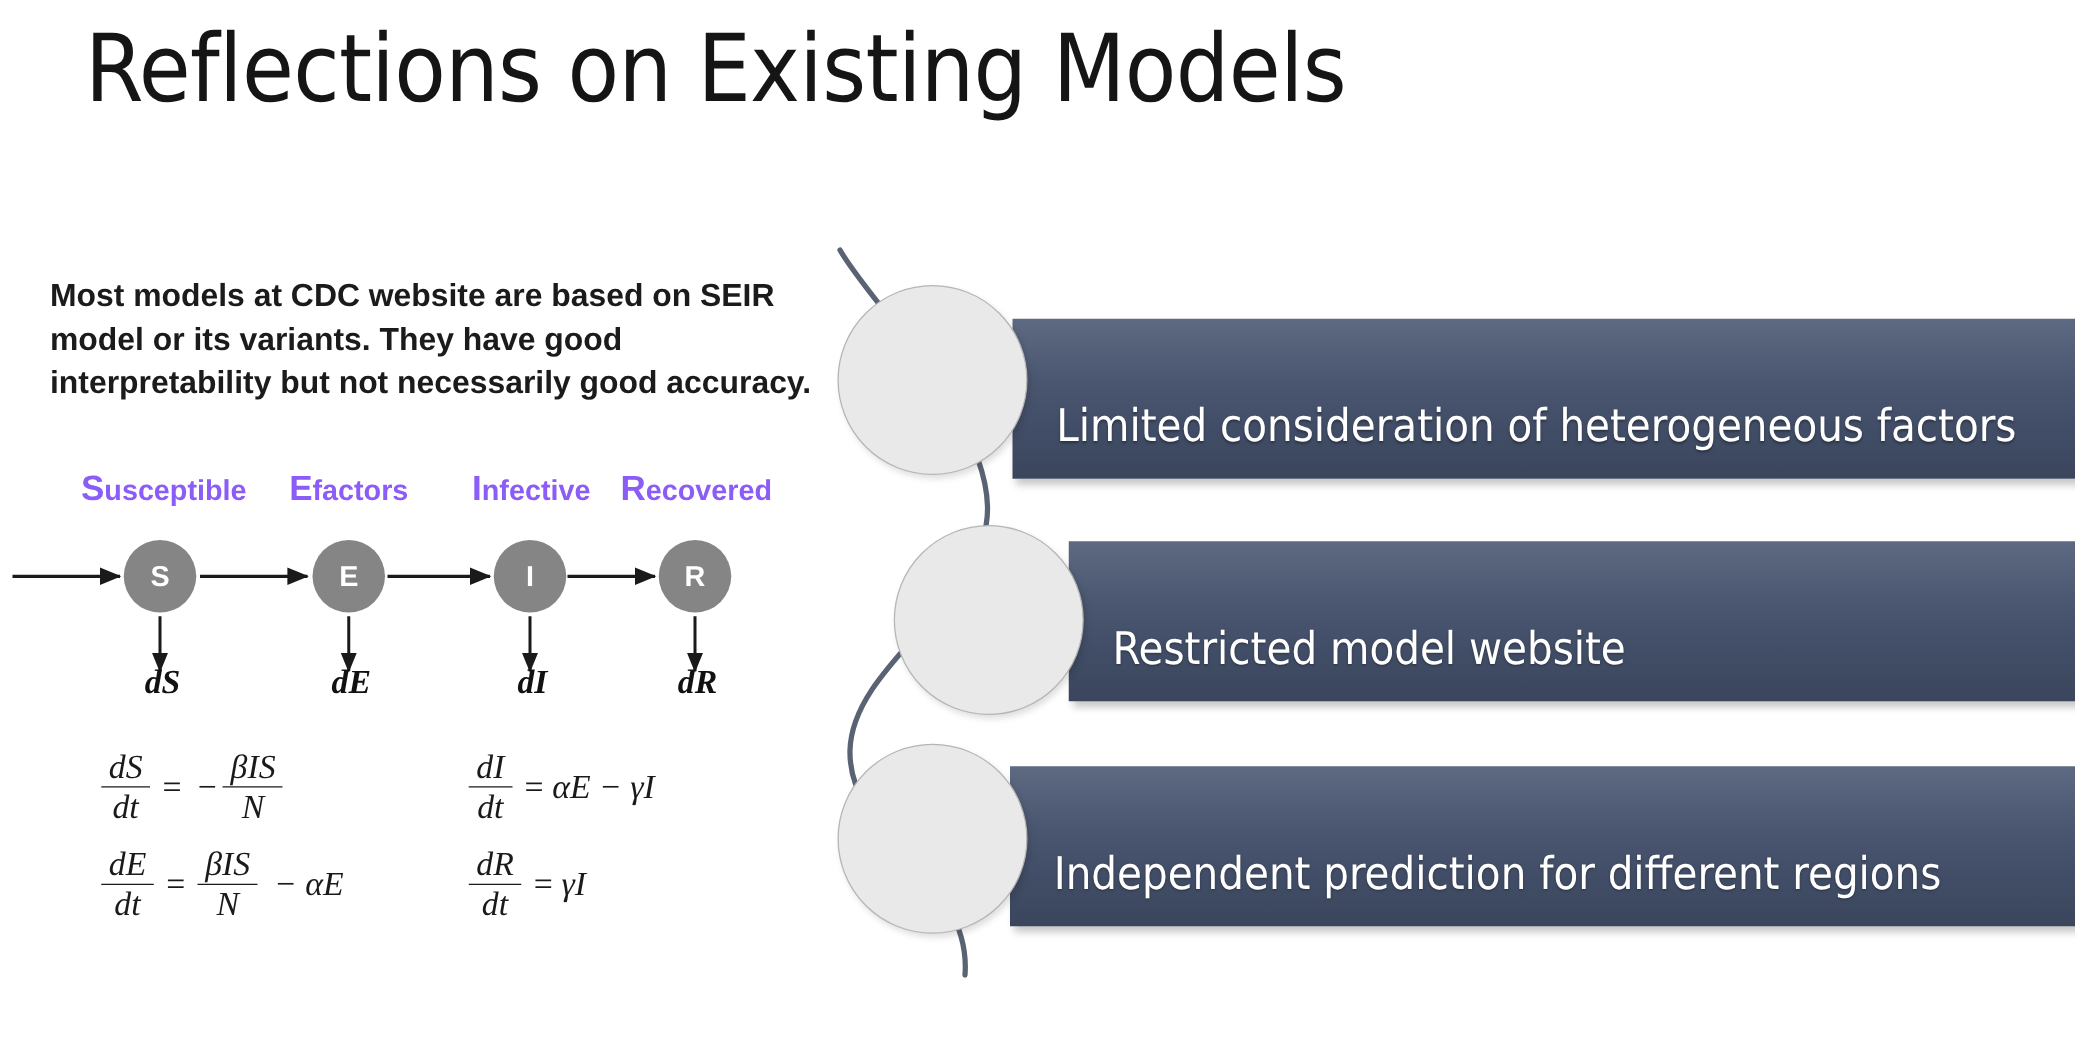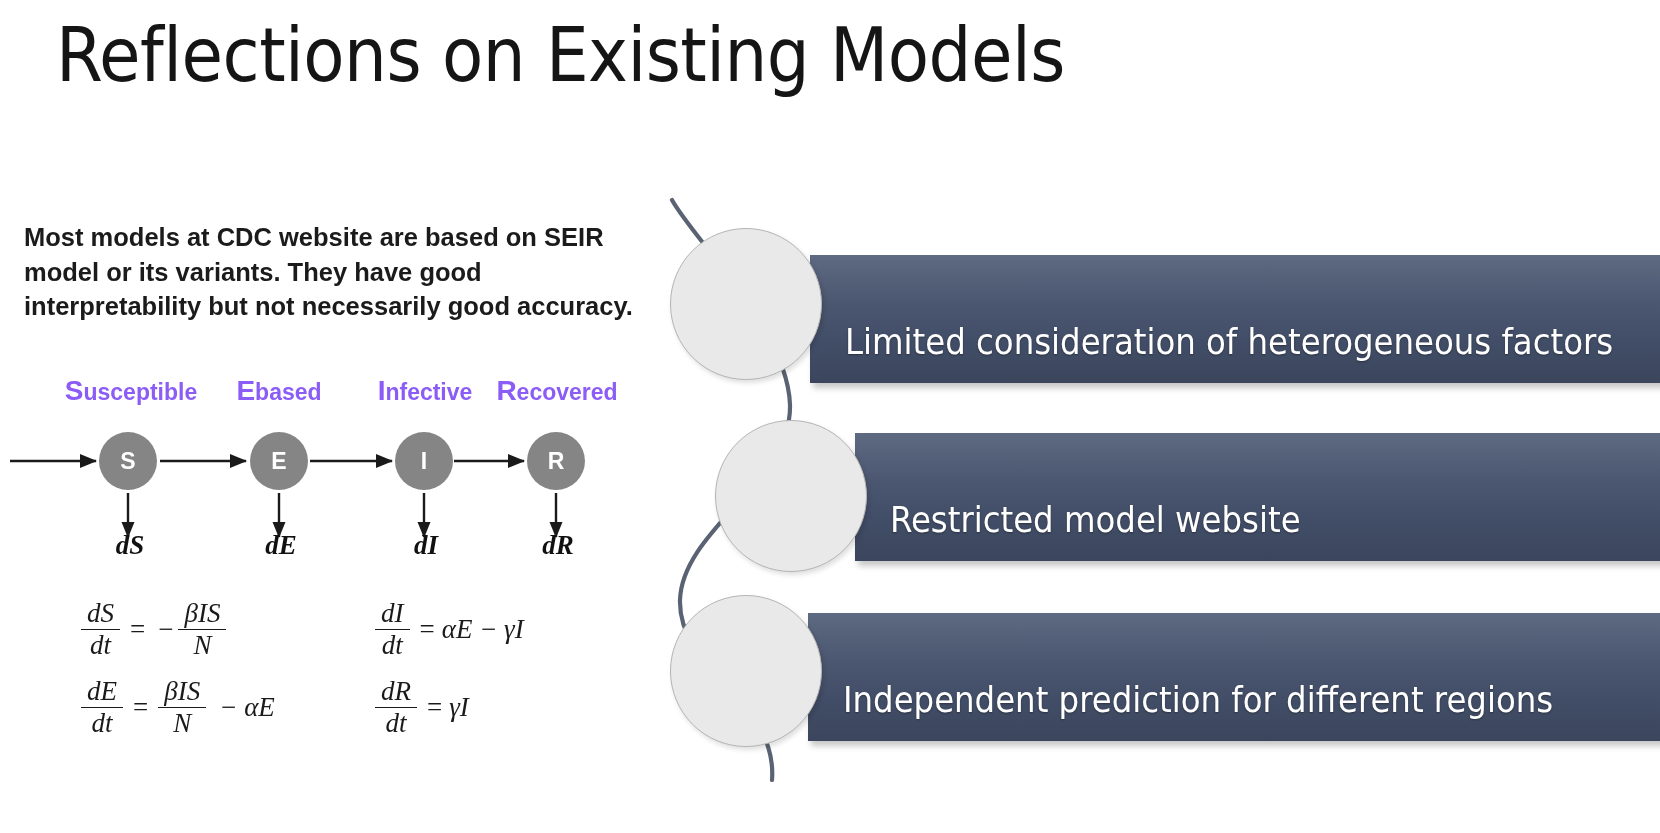"Reflections on Existing Models" #slide-title { left: 56px -> 68px }
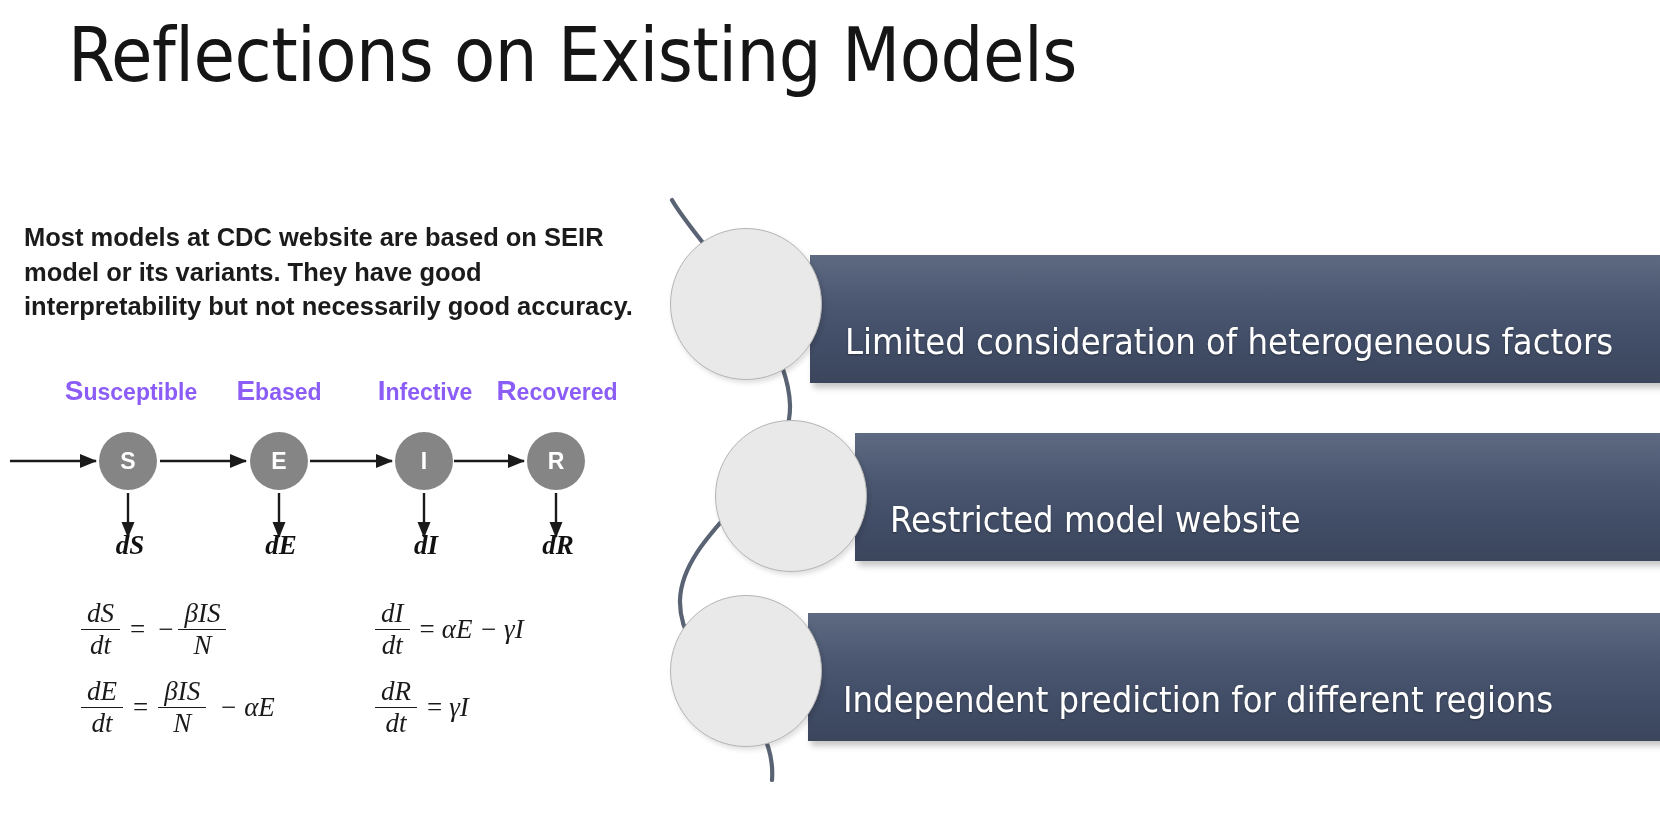"Most models at CDC website" #intro-paragraph { left: 24px -> 40px }
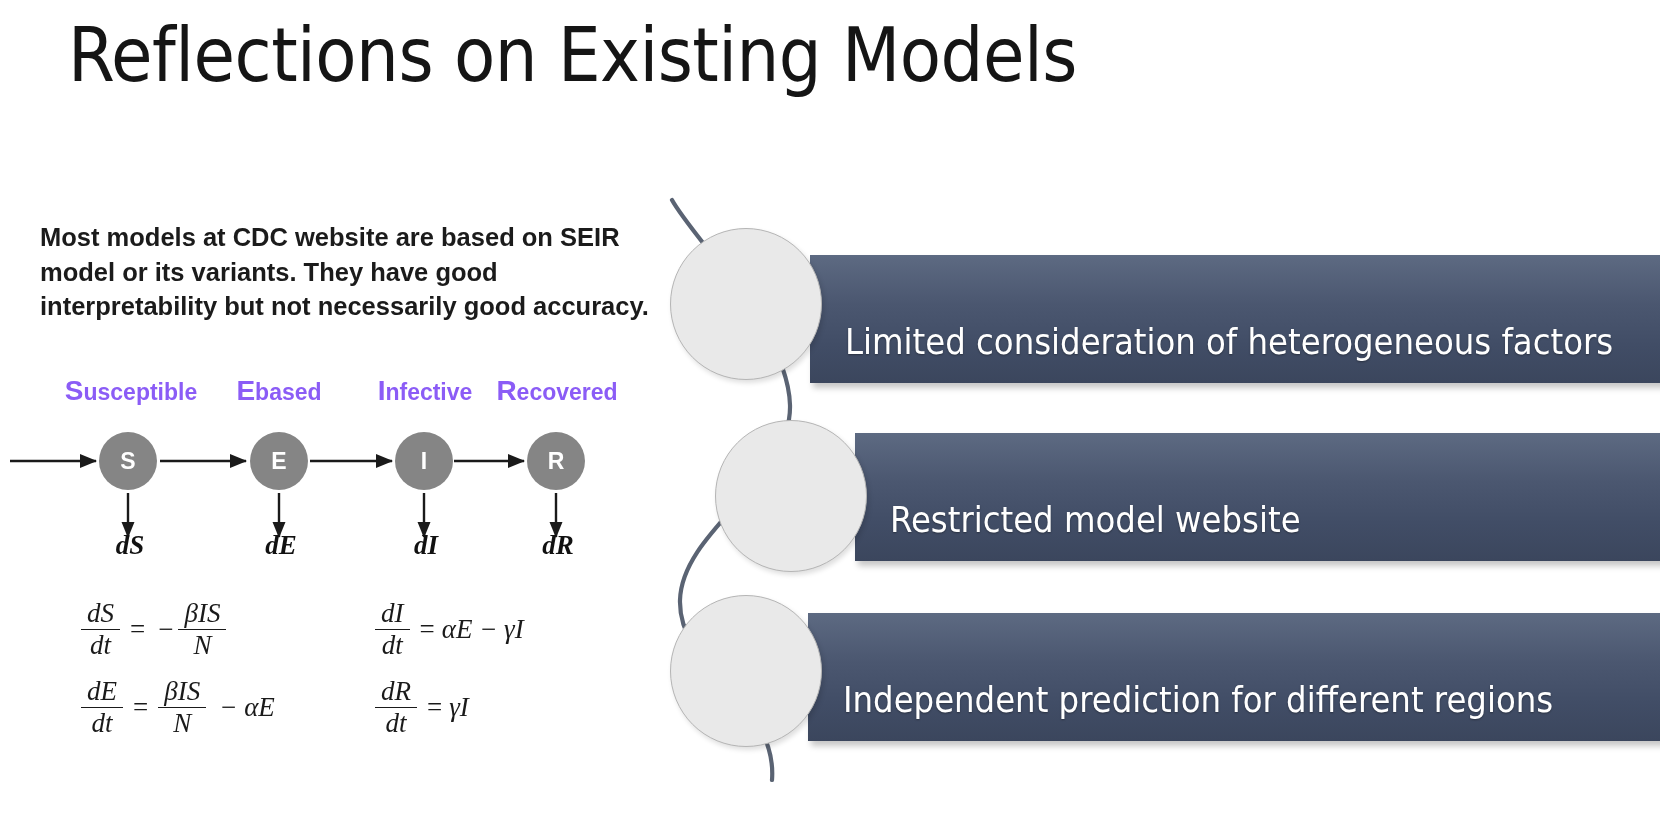"based" span { text: based -> factors }
